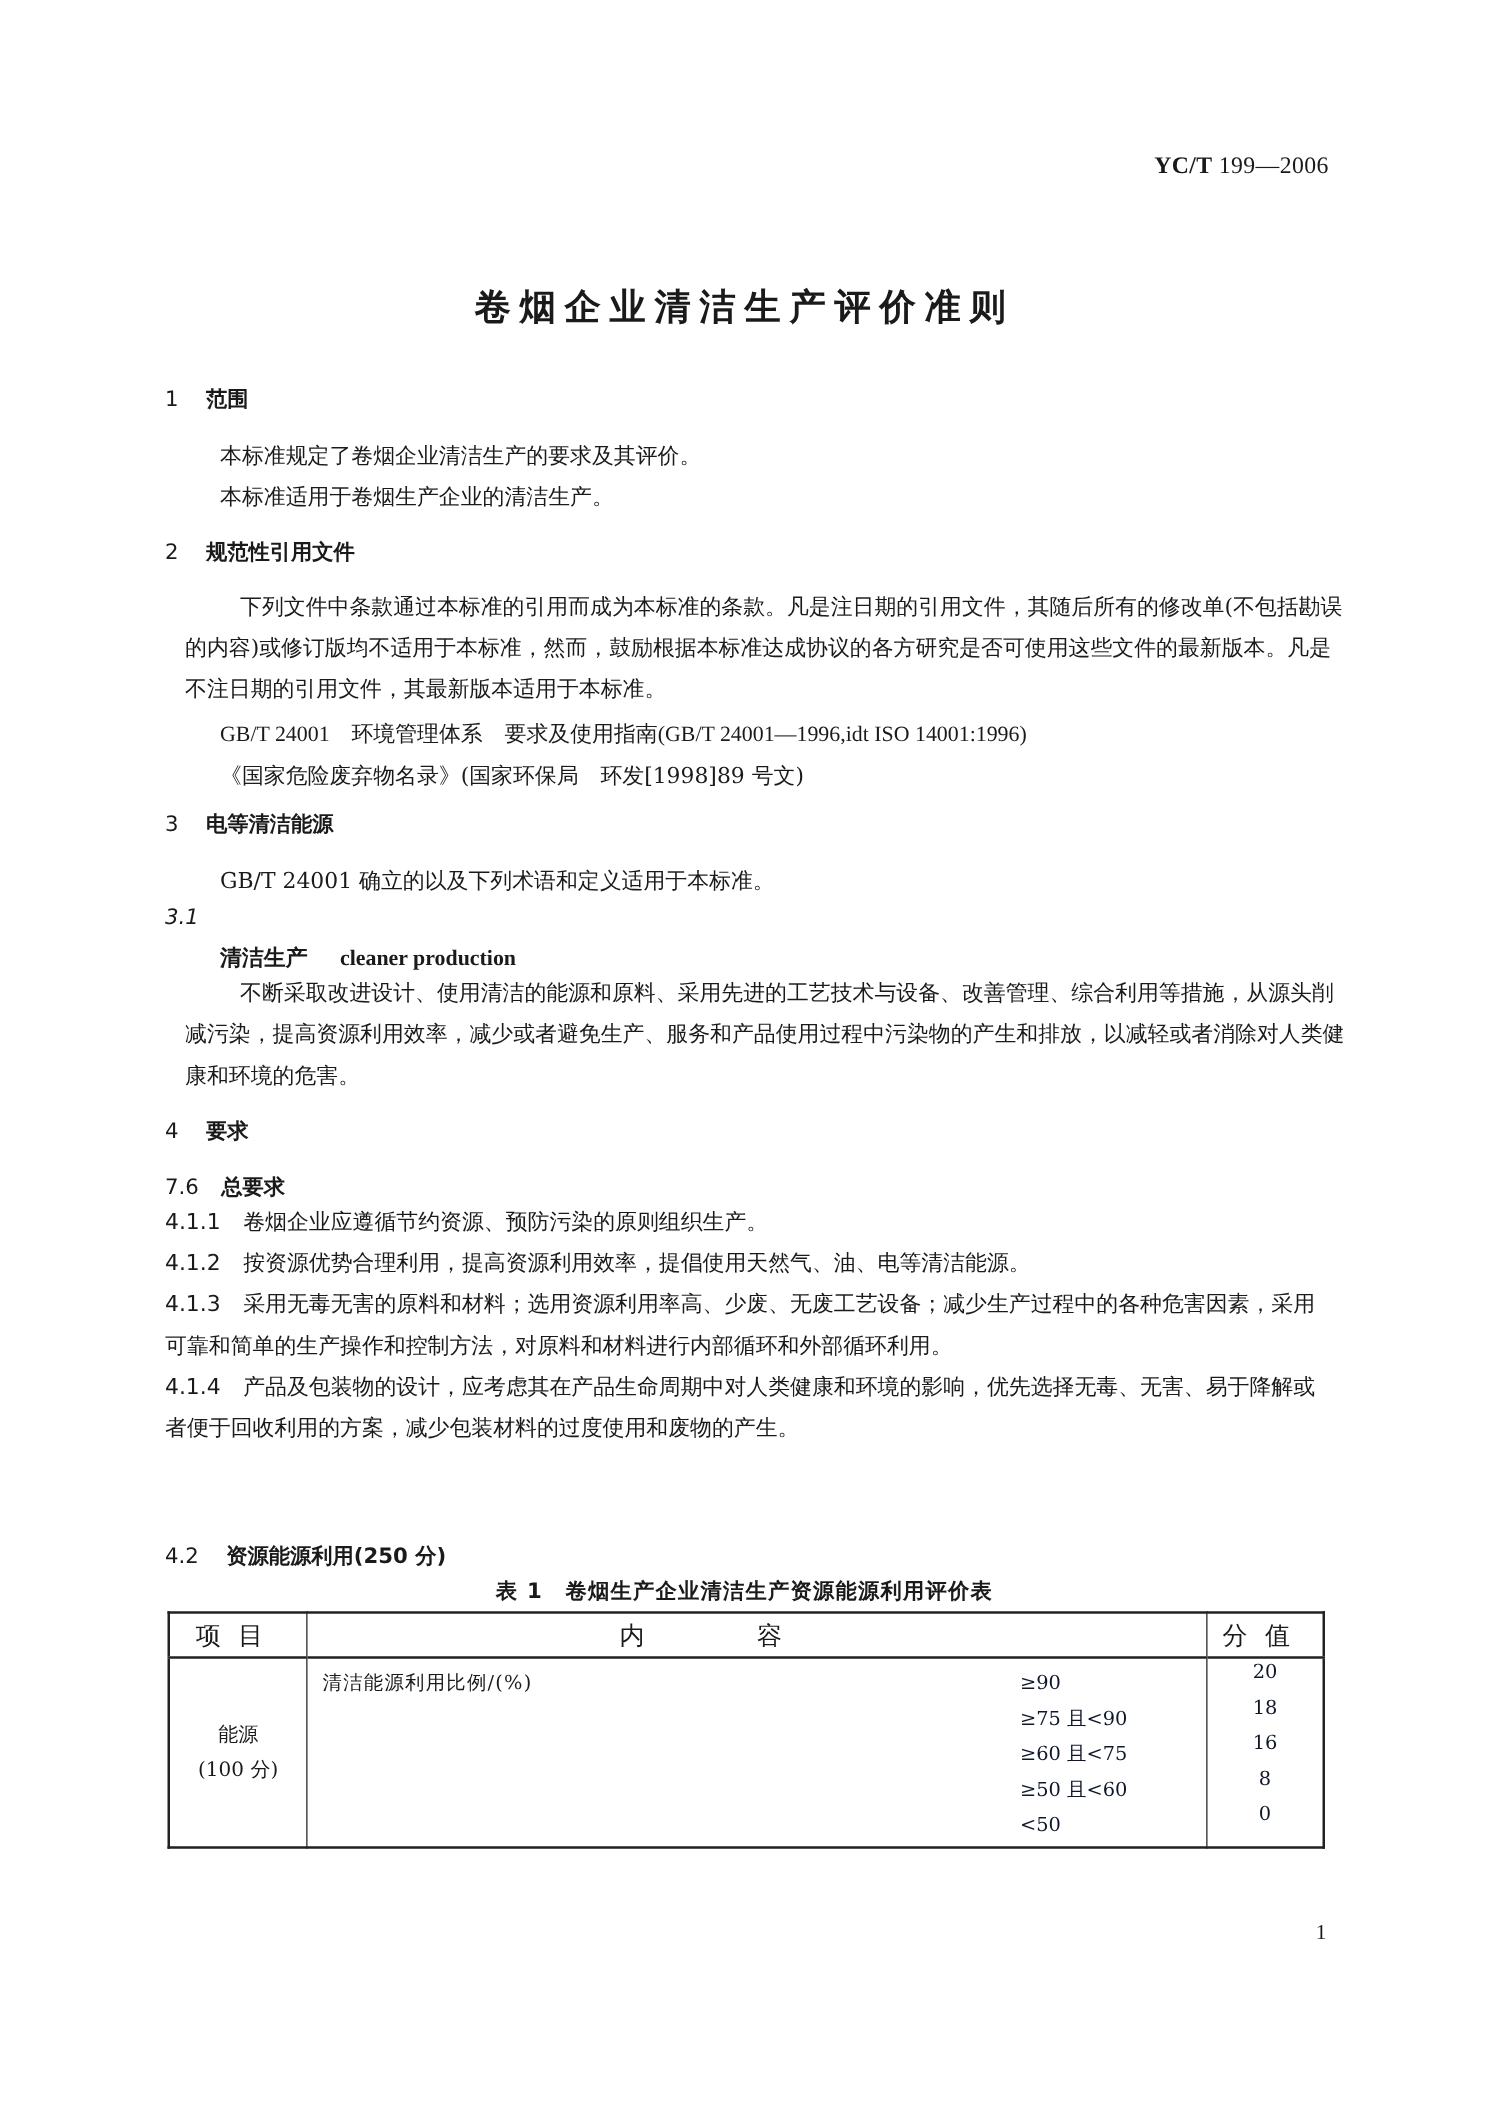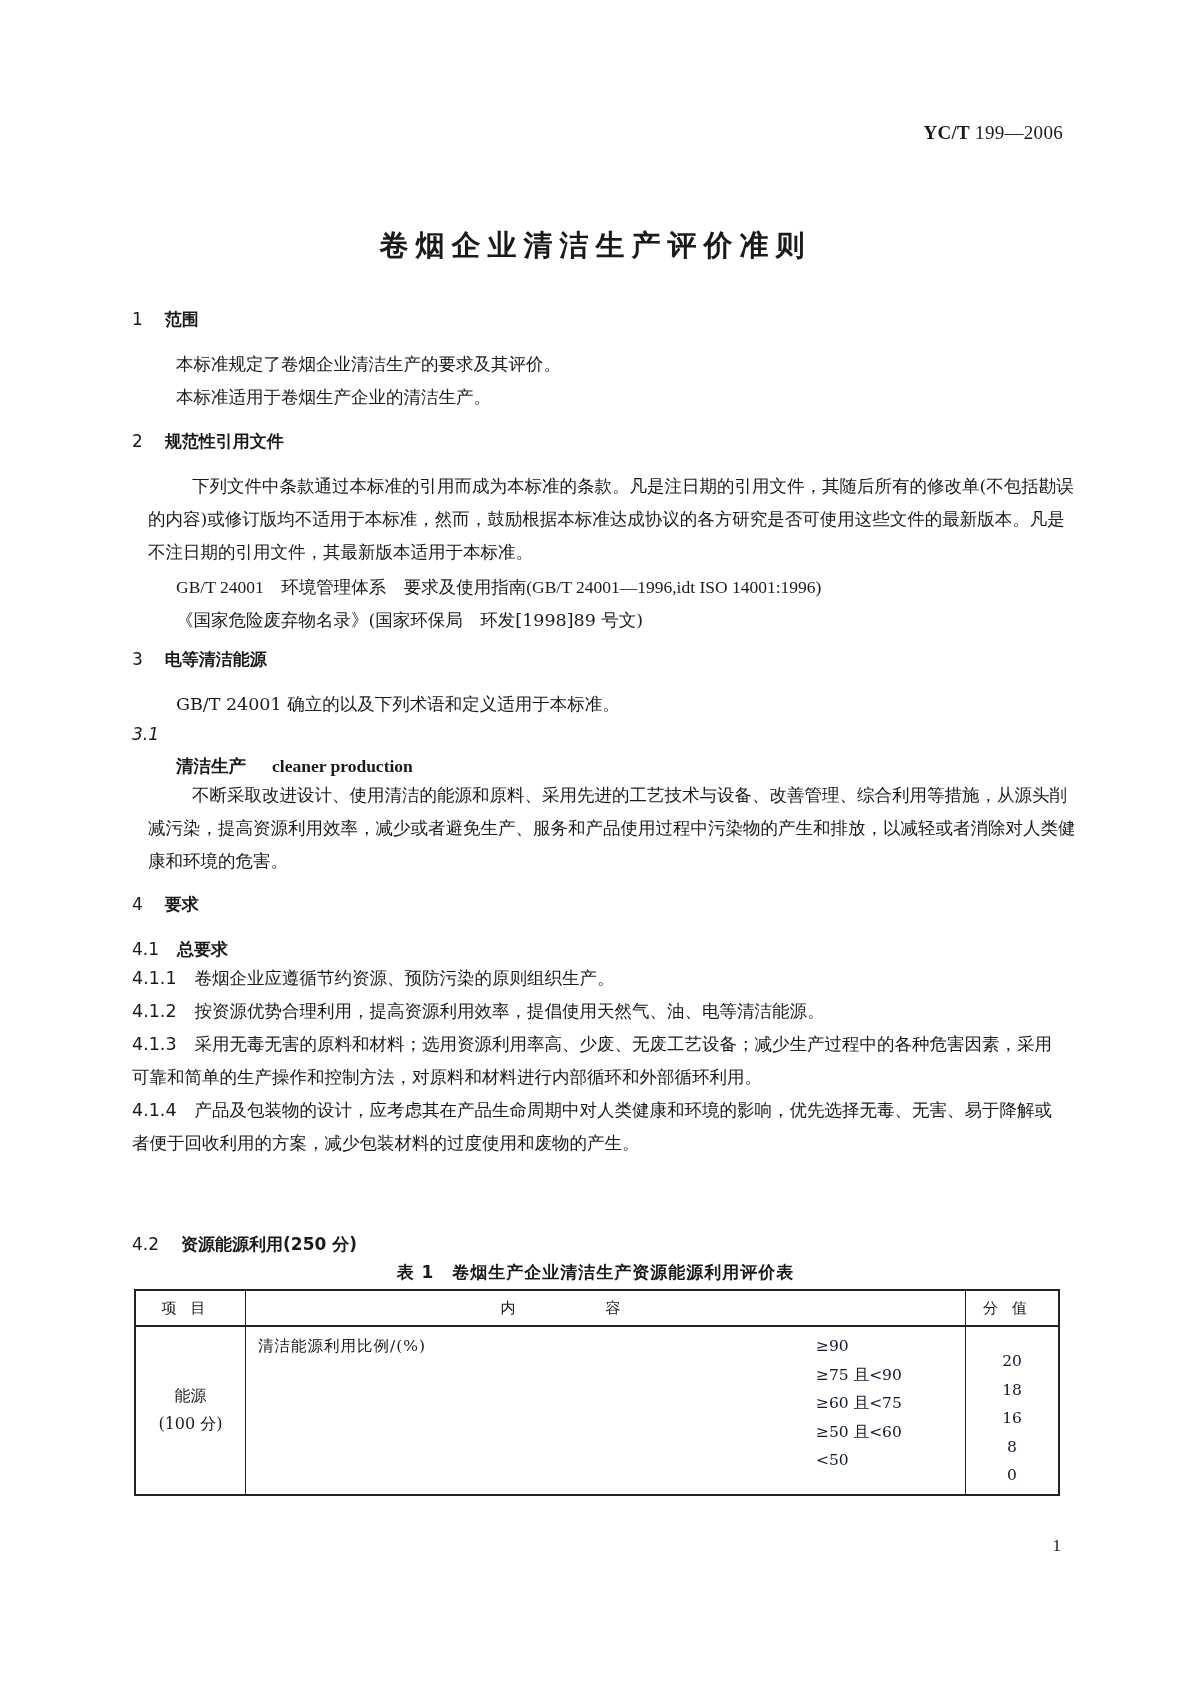"4.1" span.num { text: 4.1 -> 7.6 }
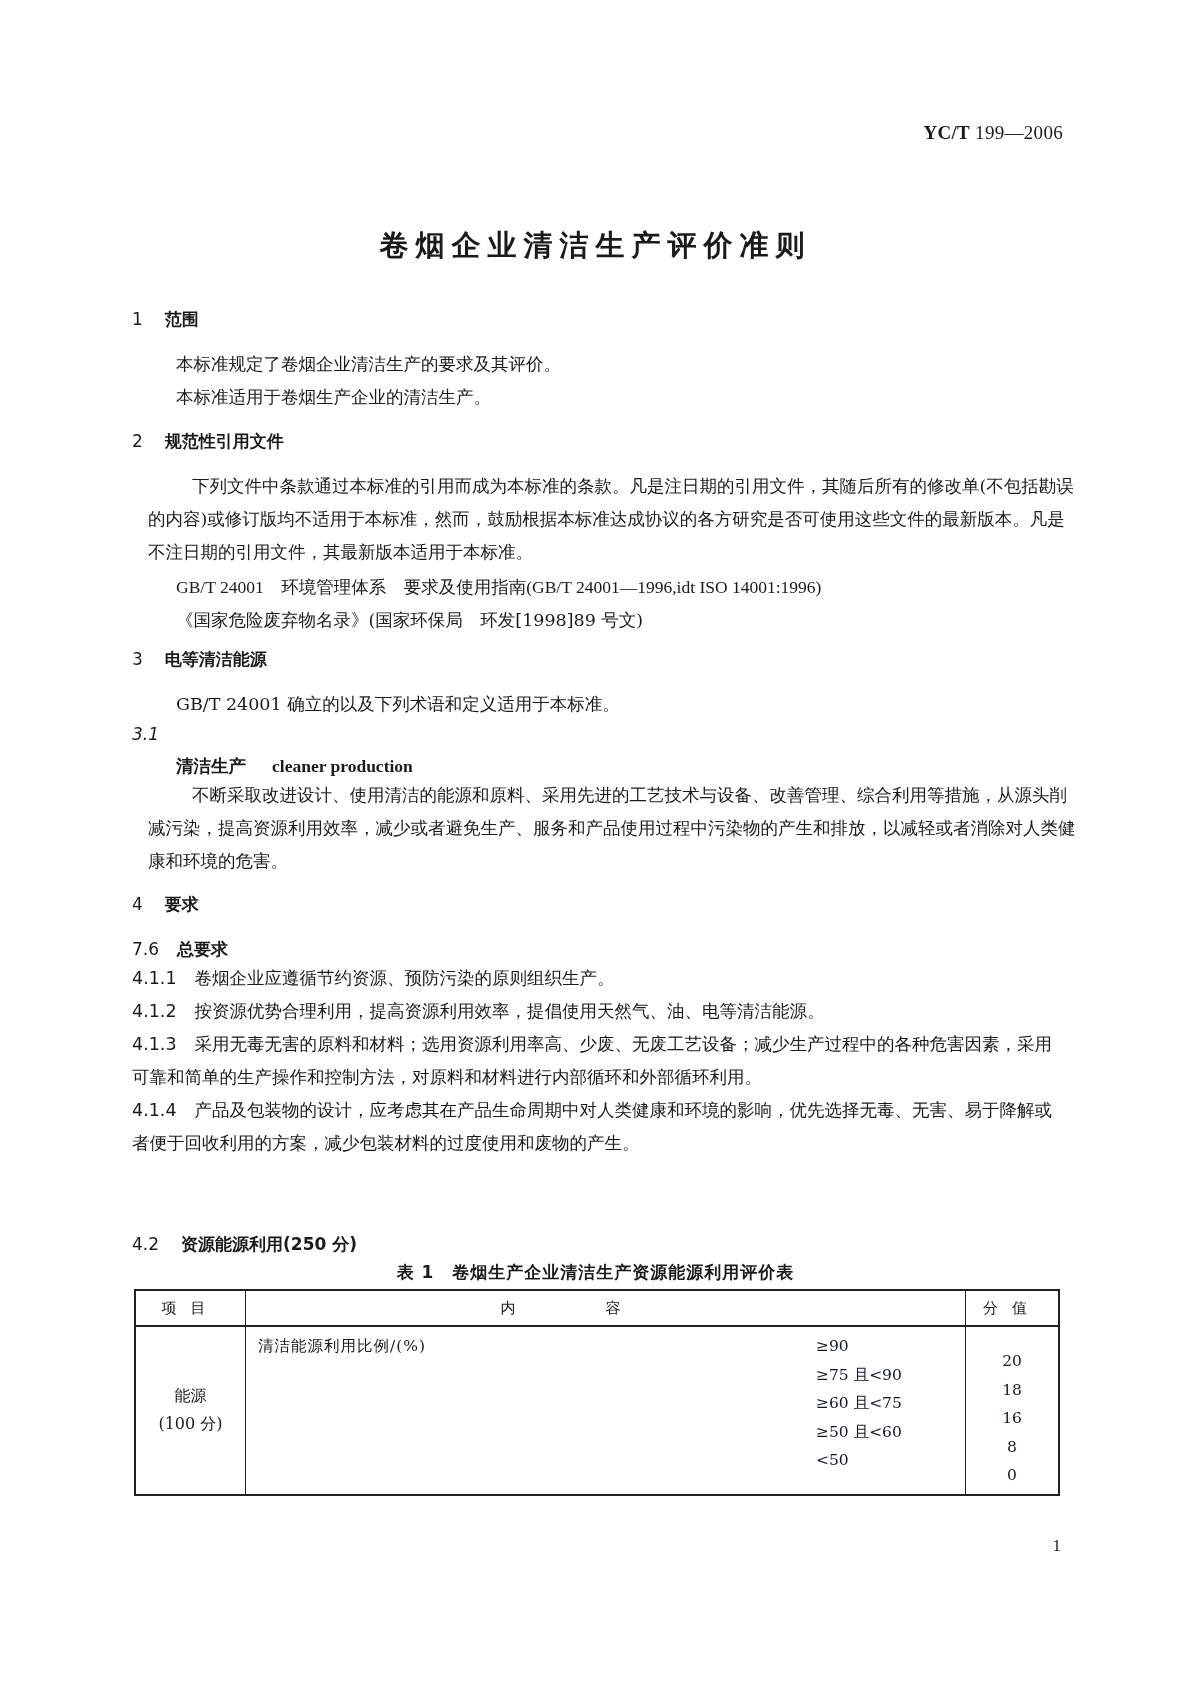"项目" table.eval th { font-size: 15px -> 20px }
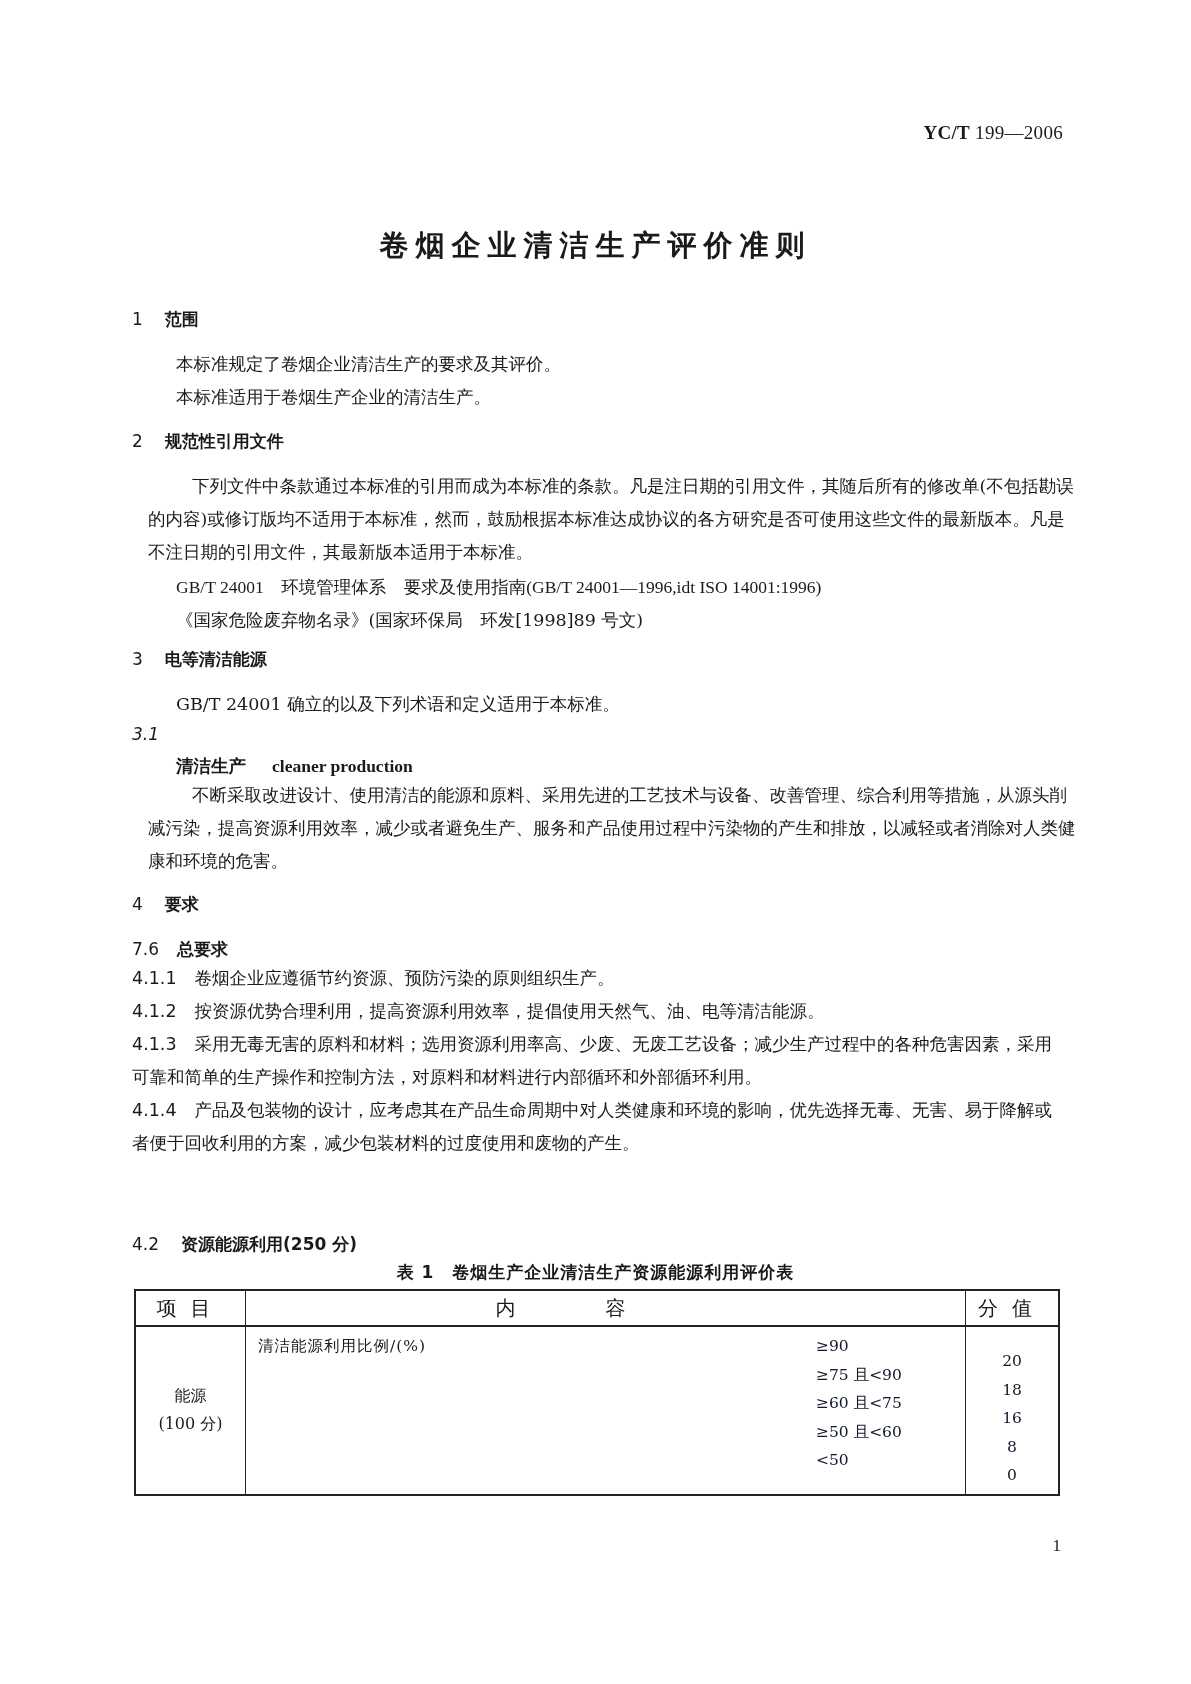"20" .score-list { padding-top: 24px -> 0 }
